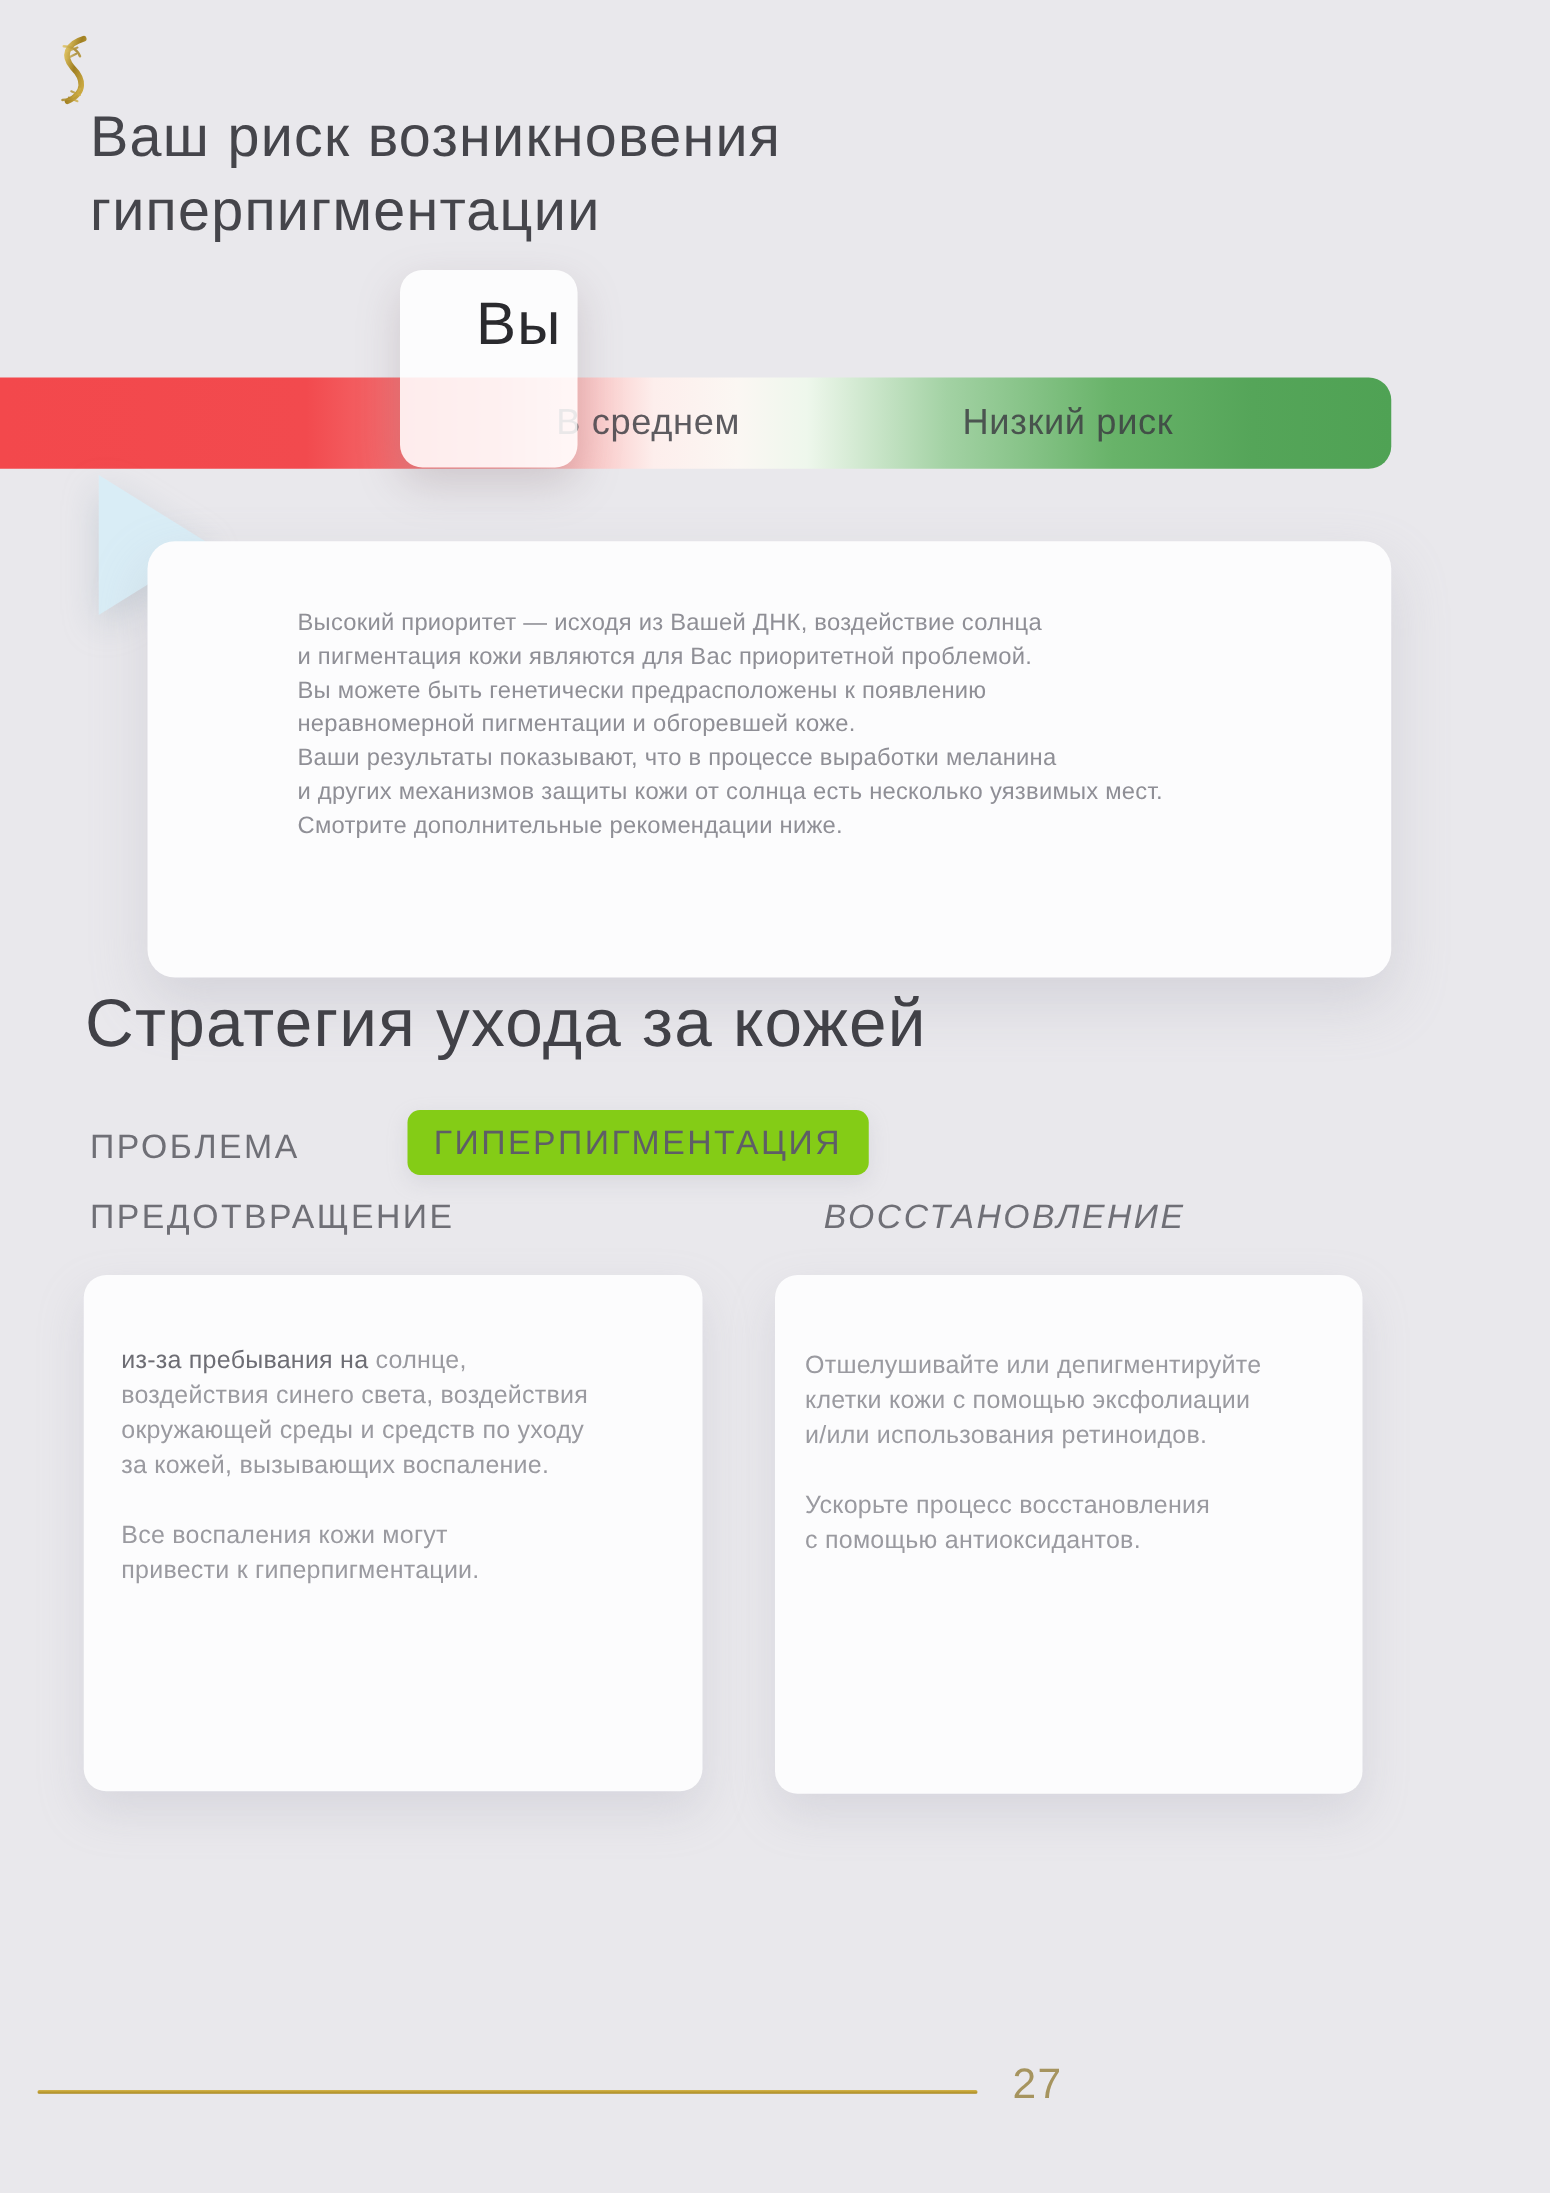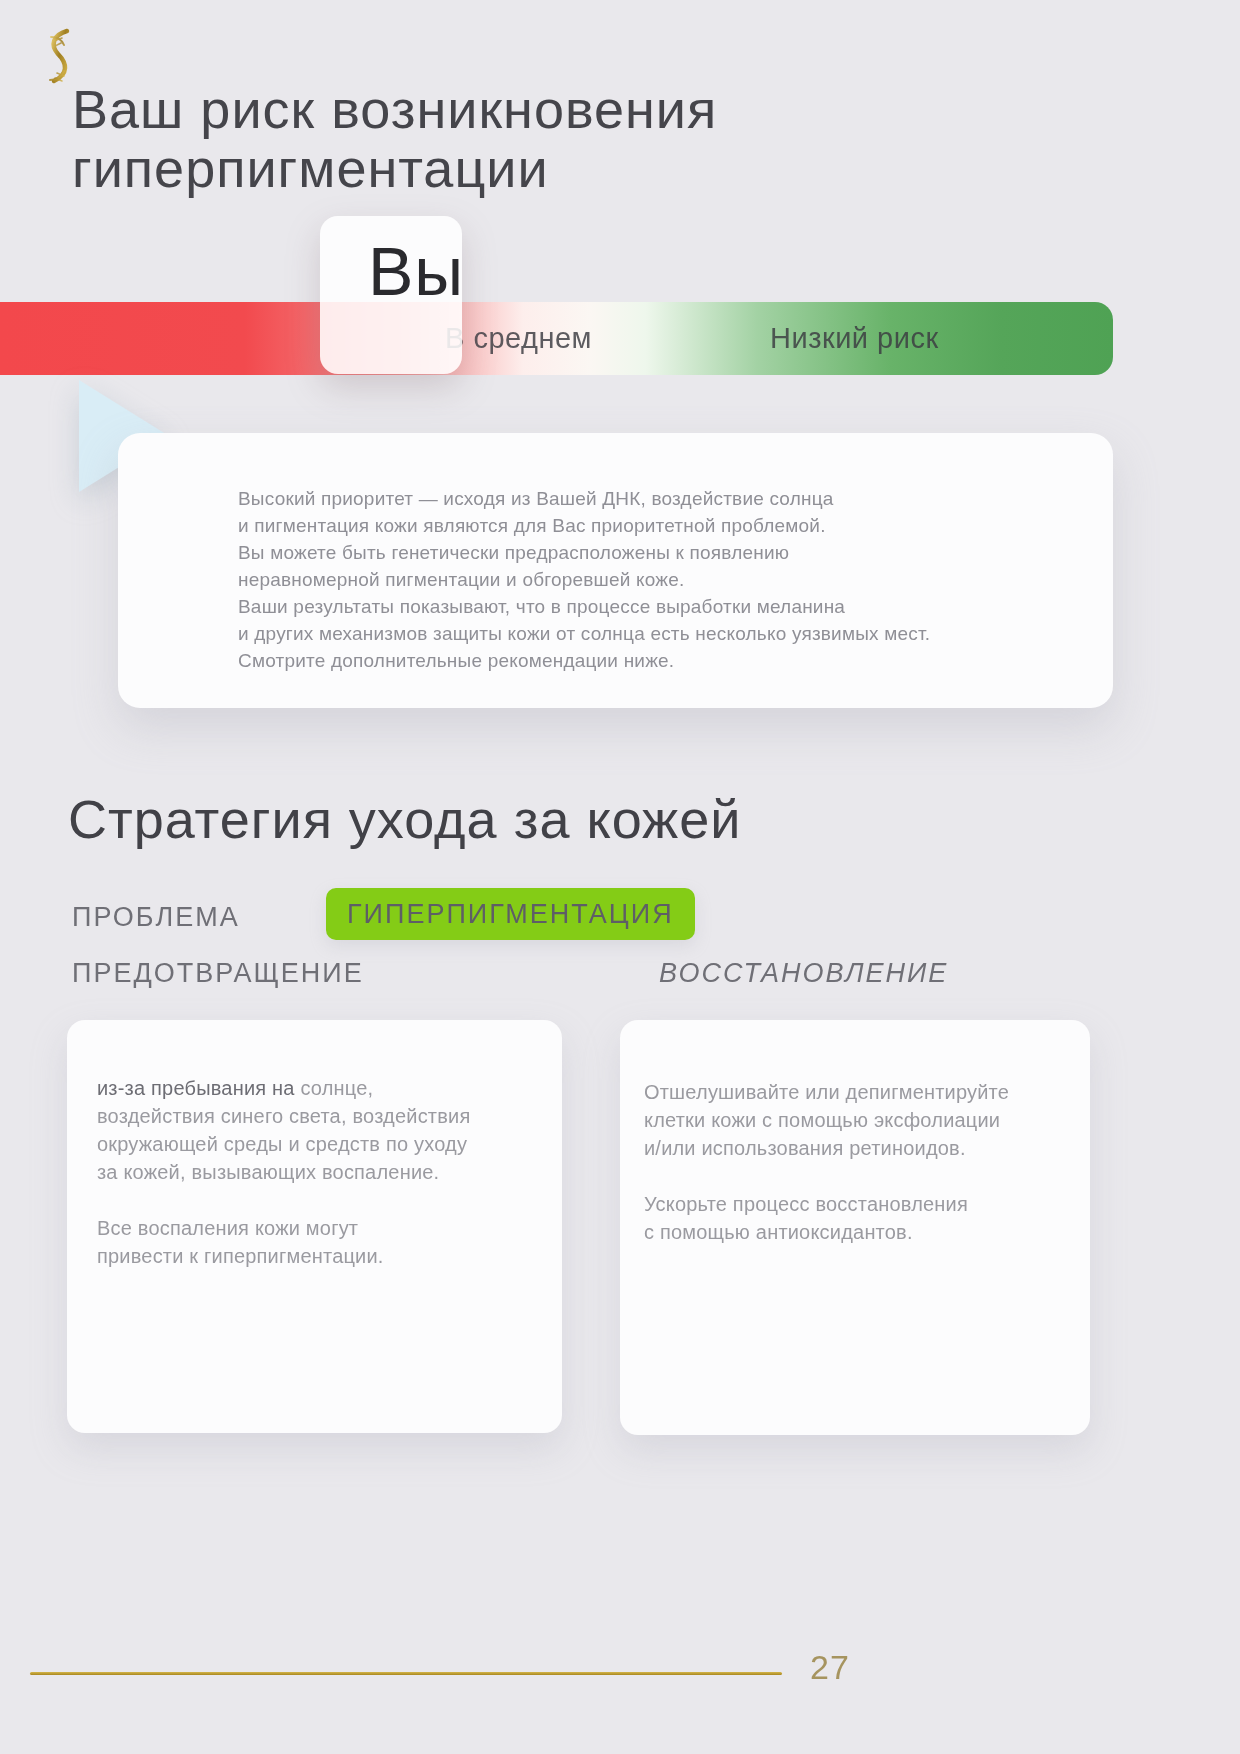"Ваш риск возникновения" .page-title { font-size: 54px -> 46px }
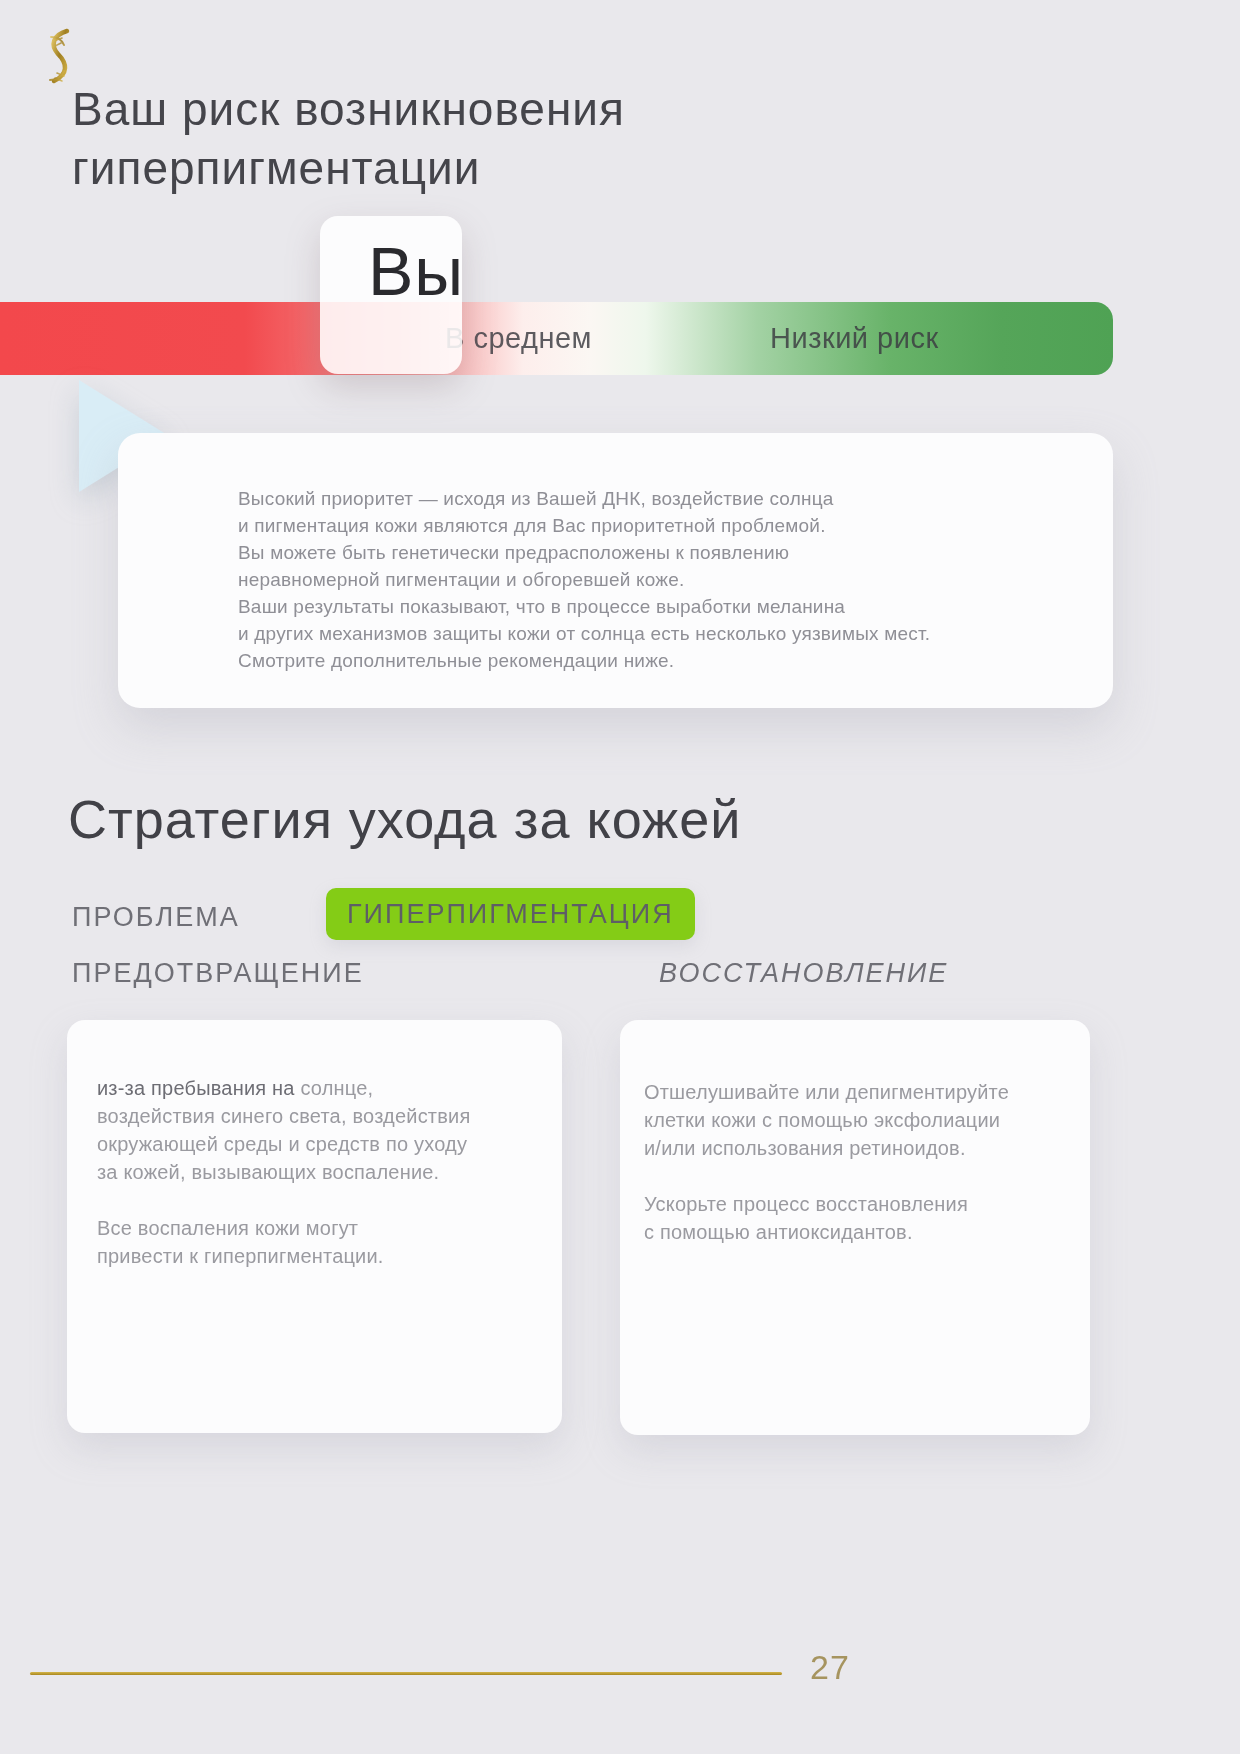"Вы" .you-marker .you-label { font-size: 68px -> 48px }
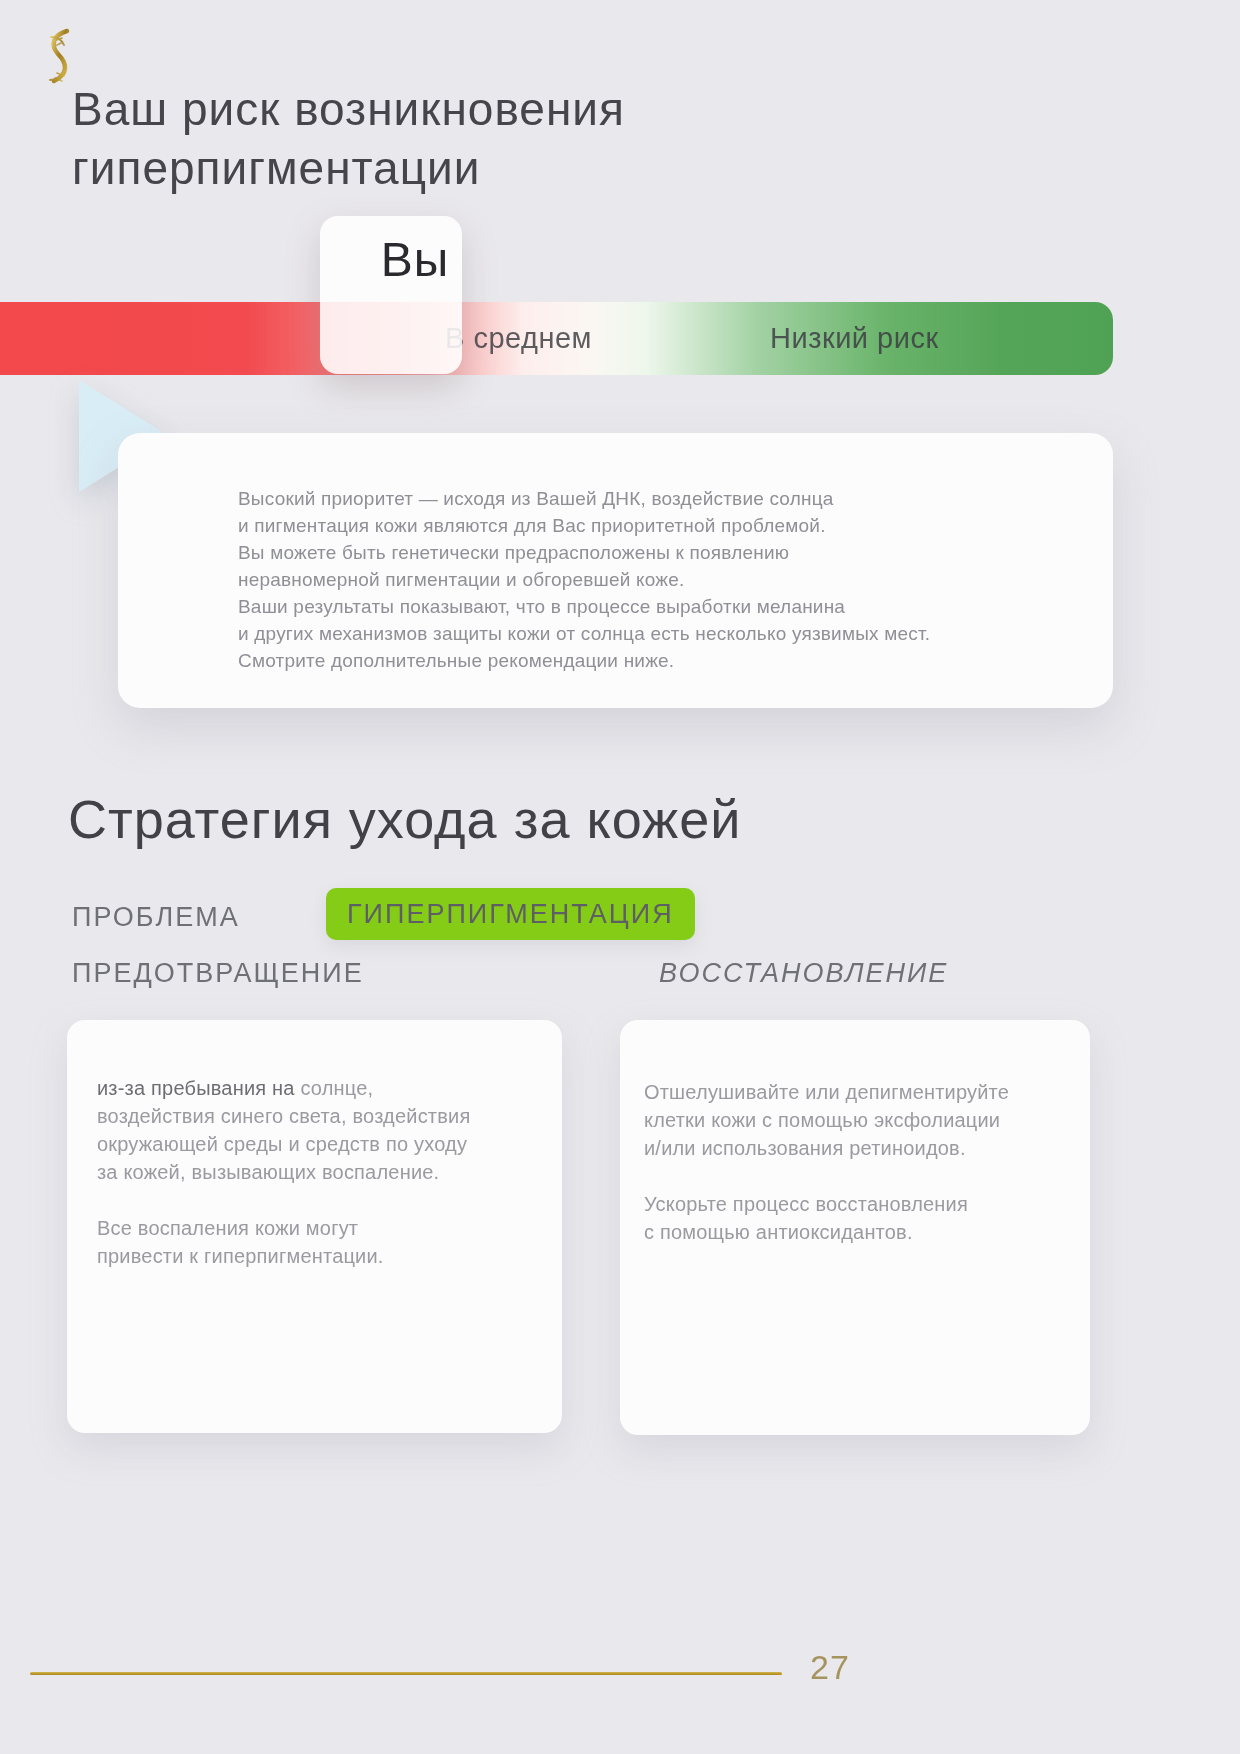"Высокий приоритет — исходя из" .priority-card { height: 275px -> 349px }
